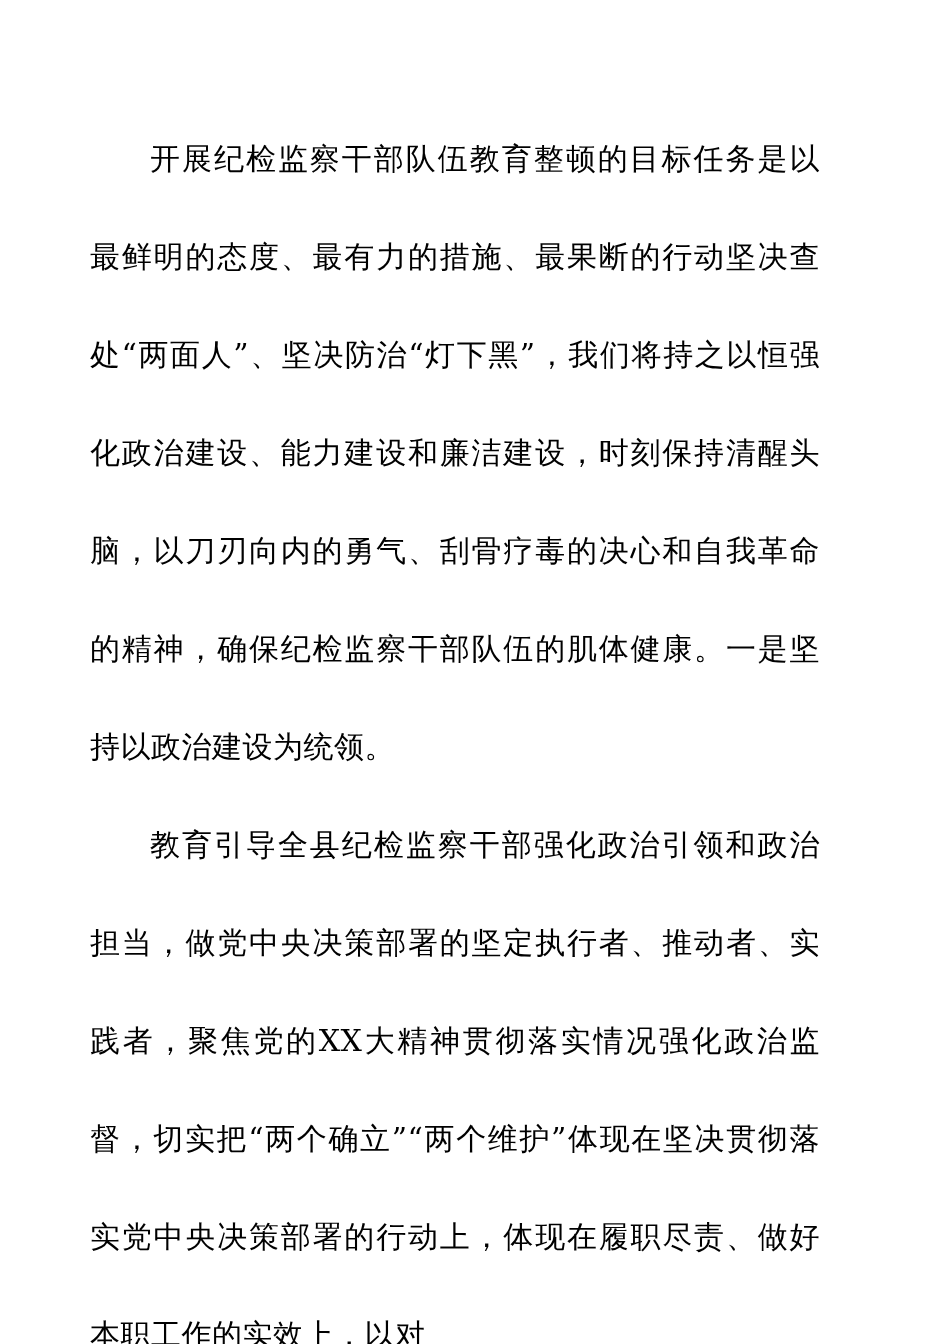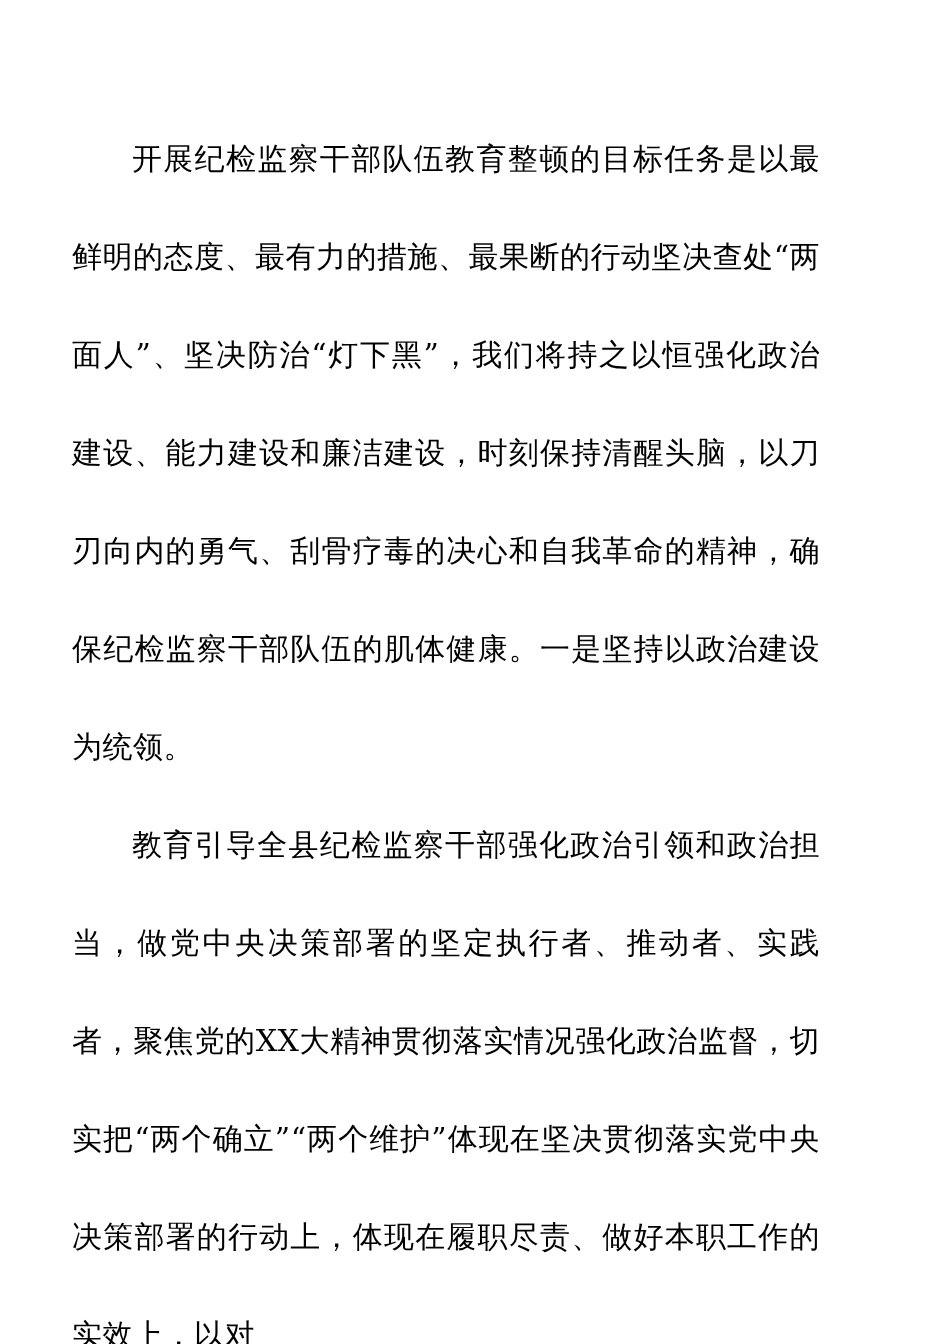"开展纪检监察干部队伍教育整顿的目标任务是以最鲜明的态度、最有力的措施、最果断的行" .page { padding: 110px 130px 40px 72px -> 110px 130px 40px 90px }
